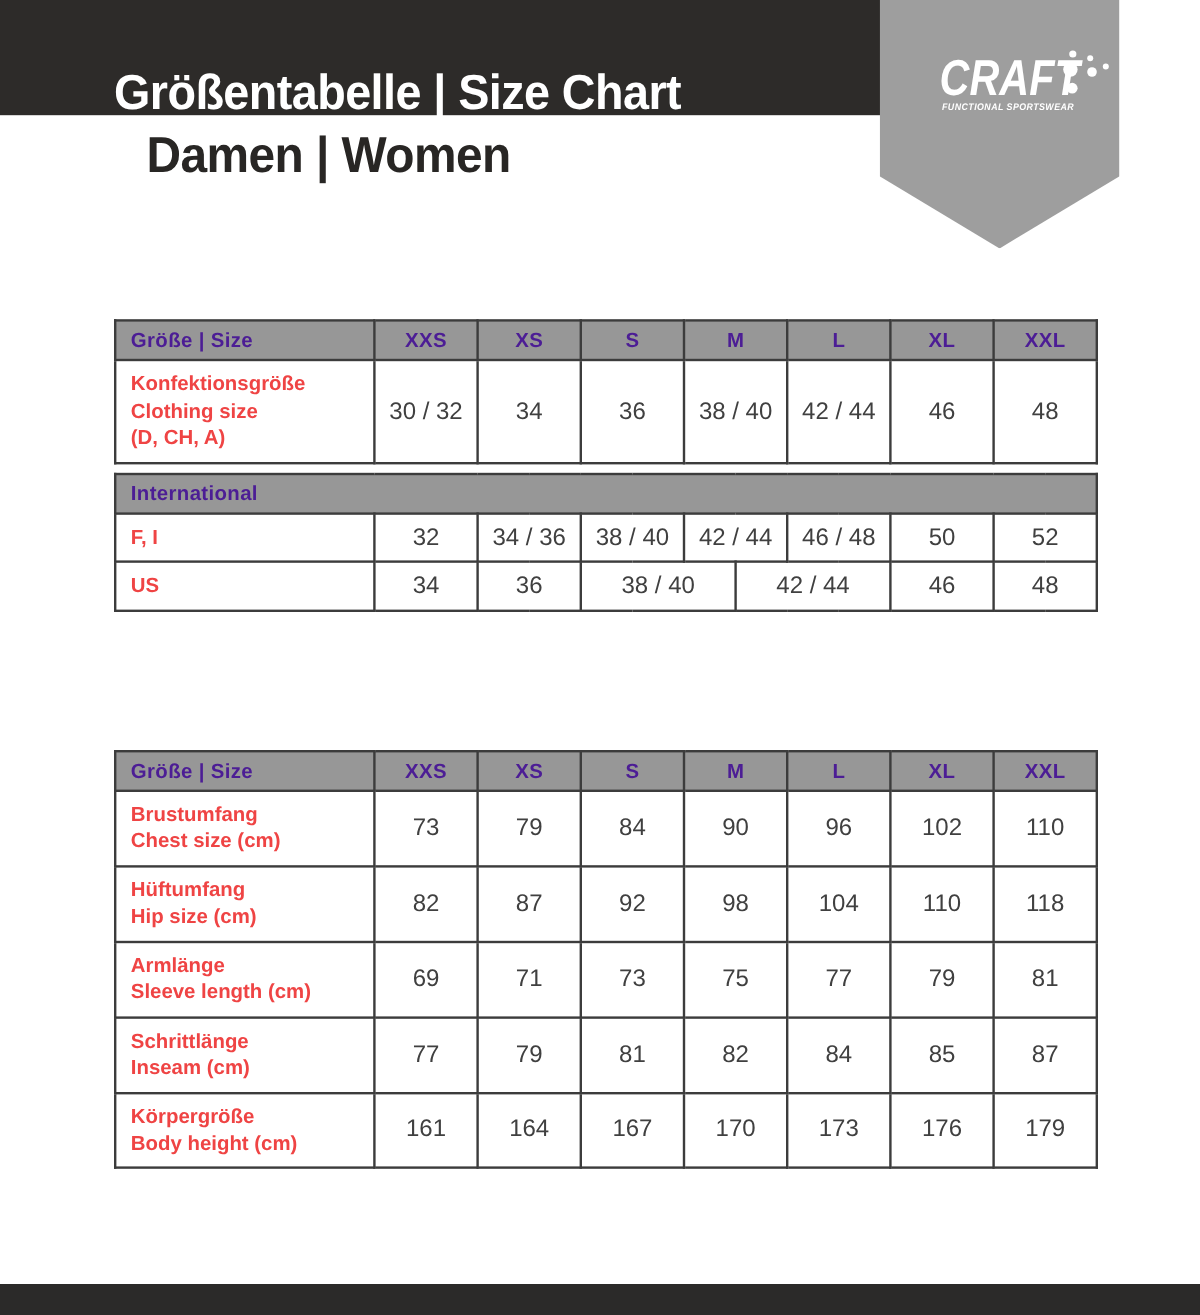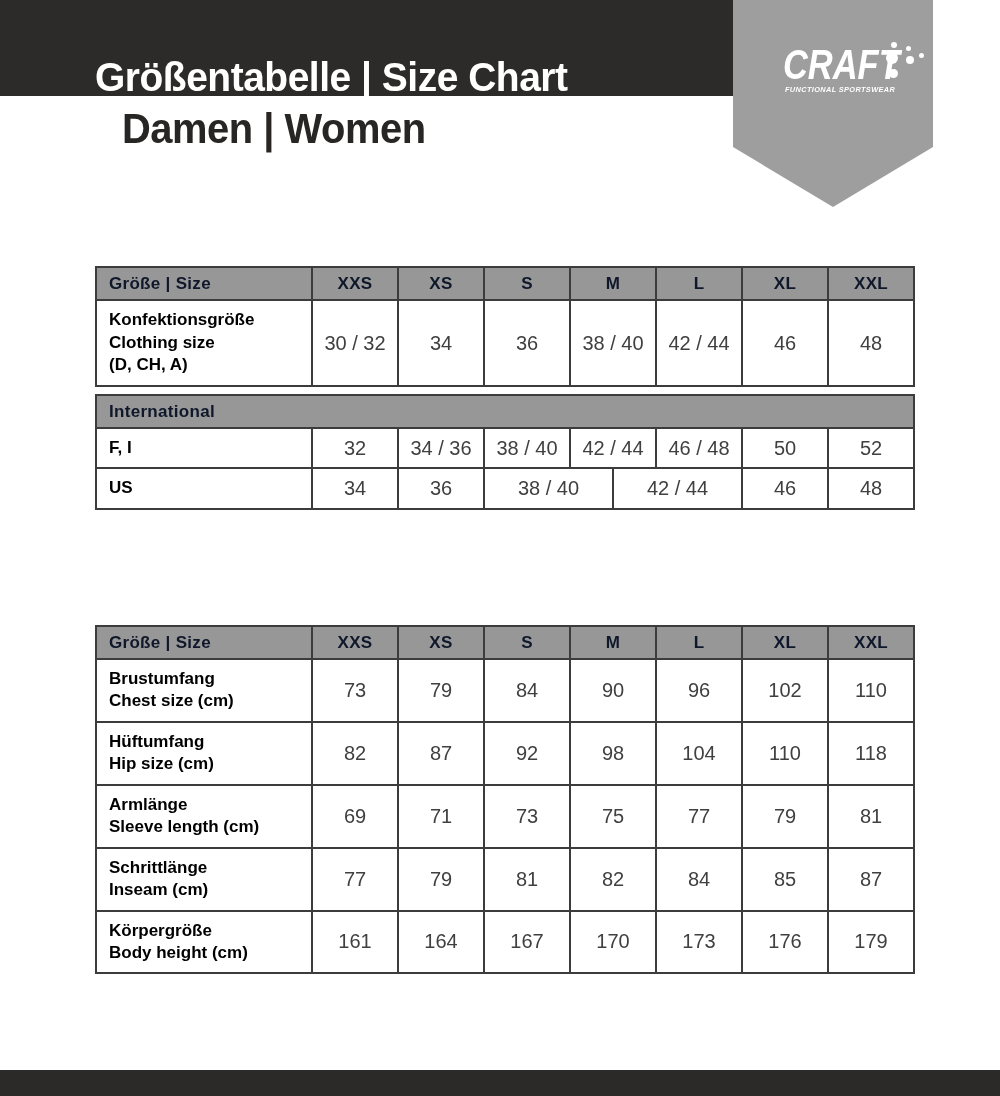"Größe | Size" .gray-h { color: #0f172a -> #4c1d95 }
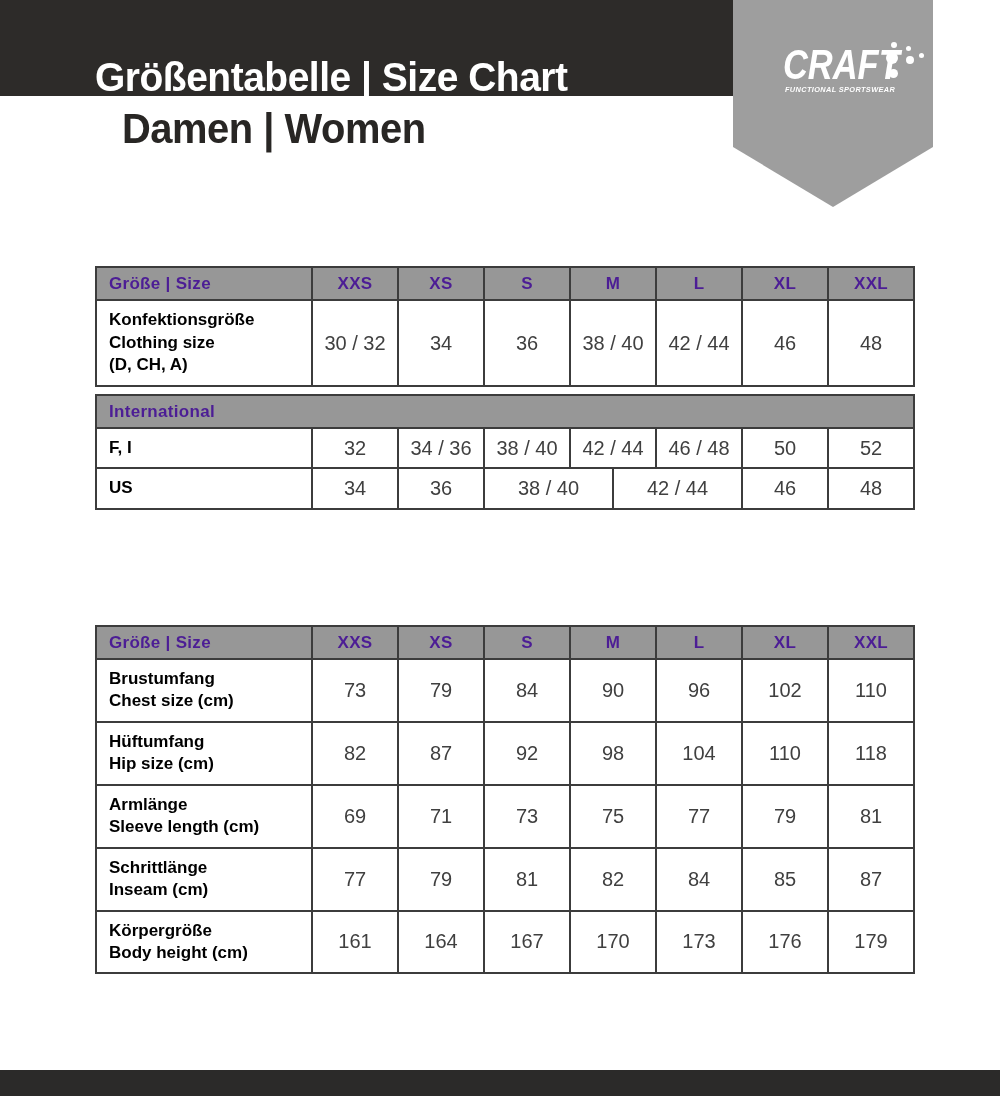"Konfektionsgröße" td.label-cell { color: #000000 -> #ef4444 }
